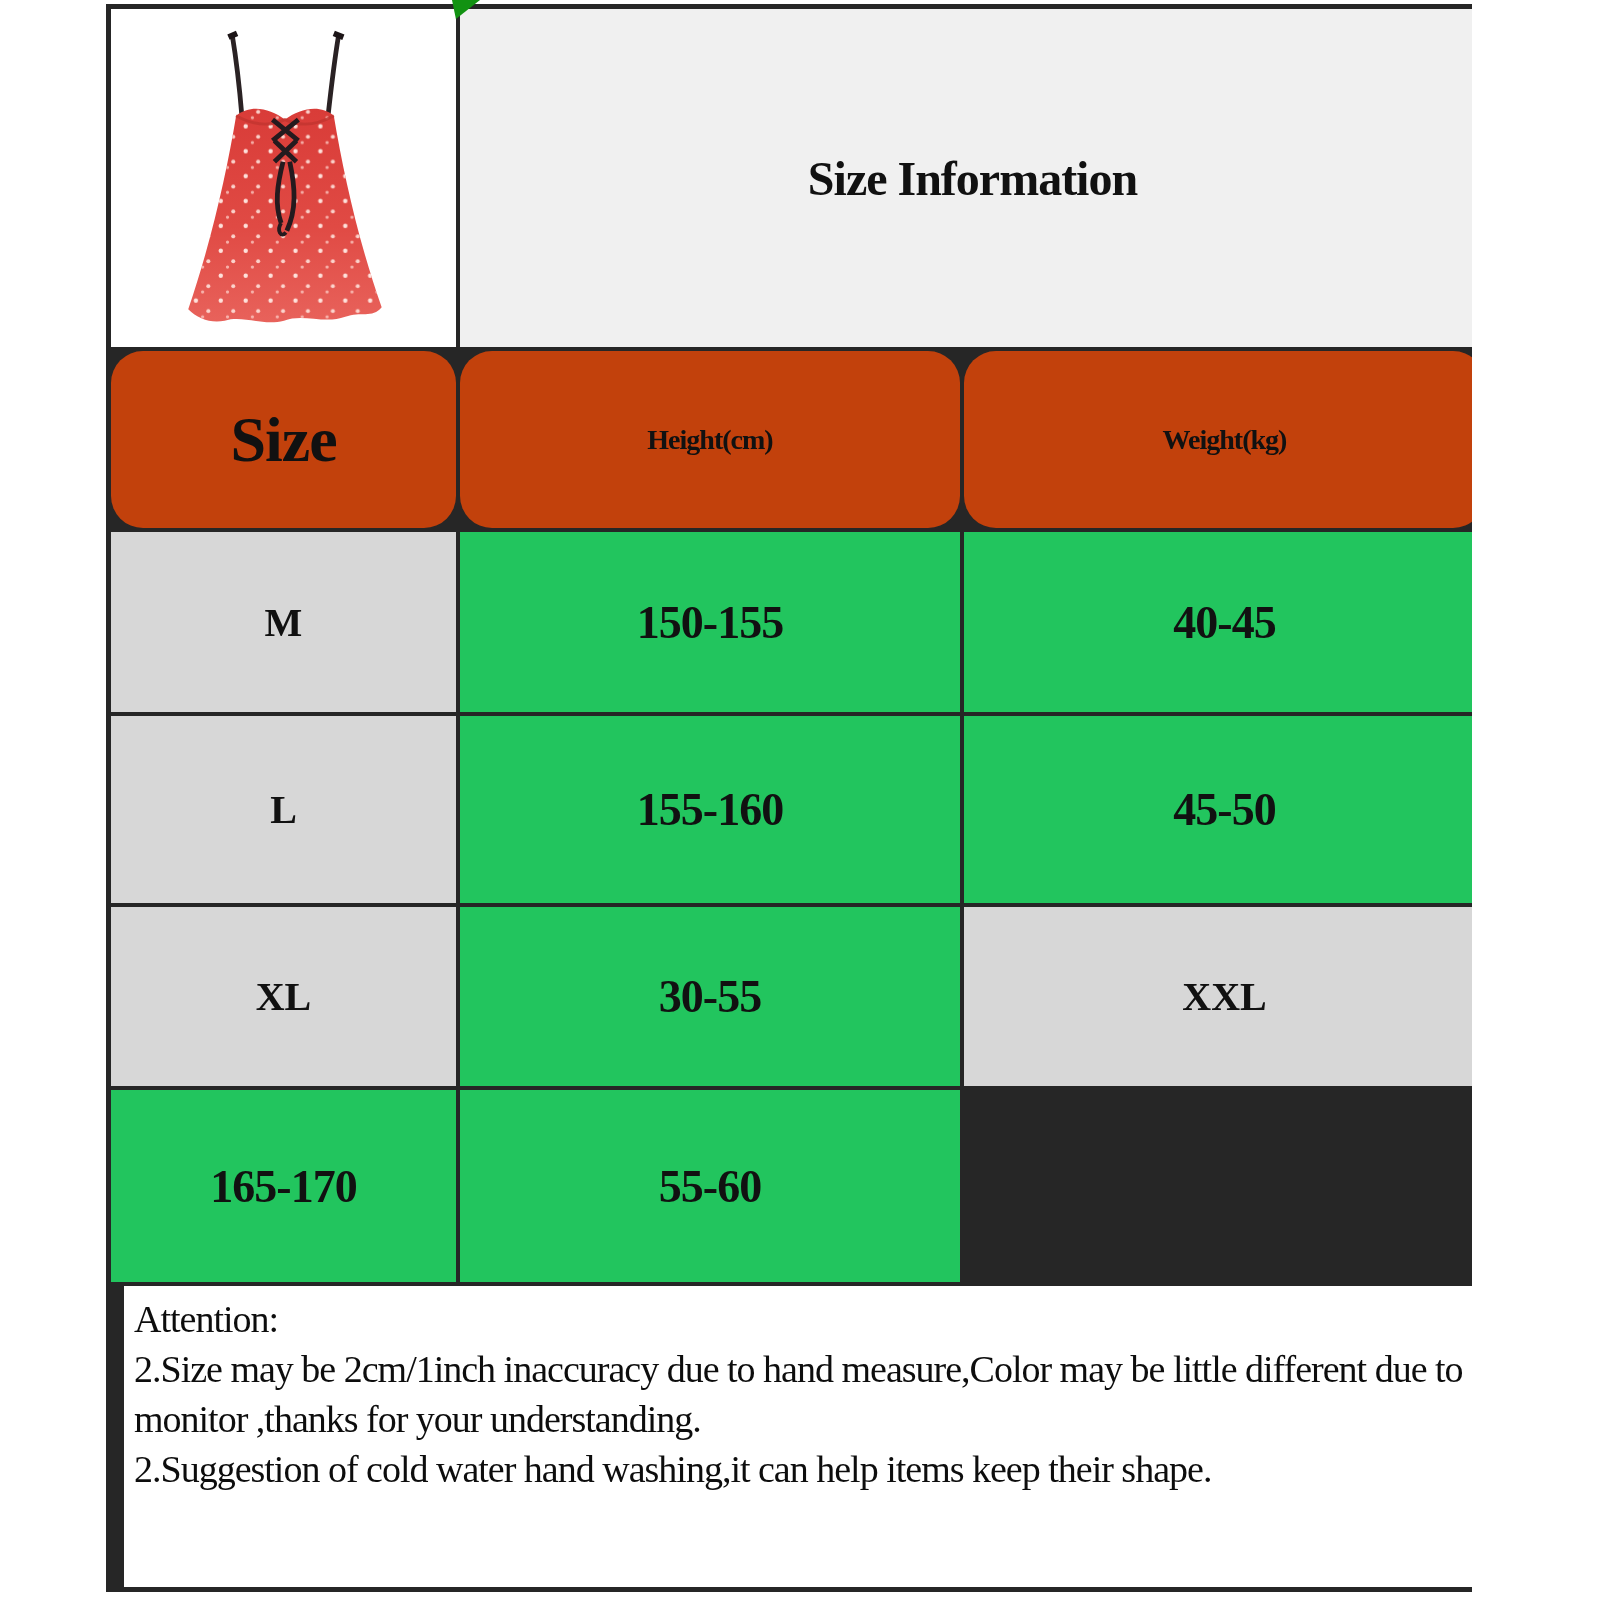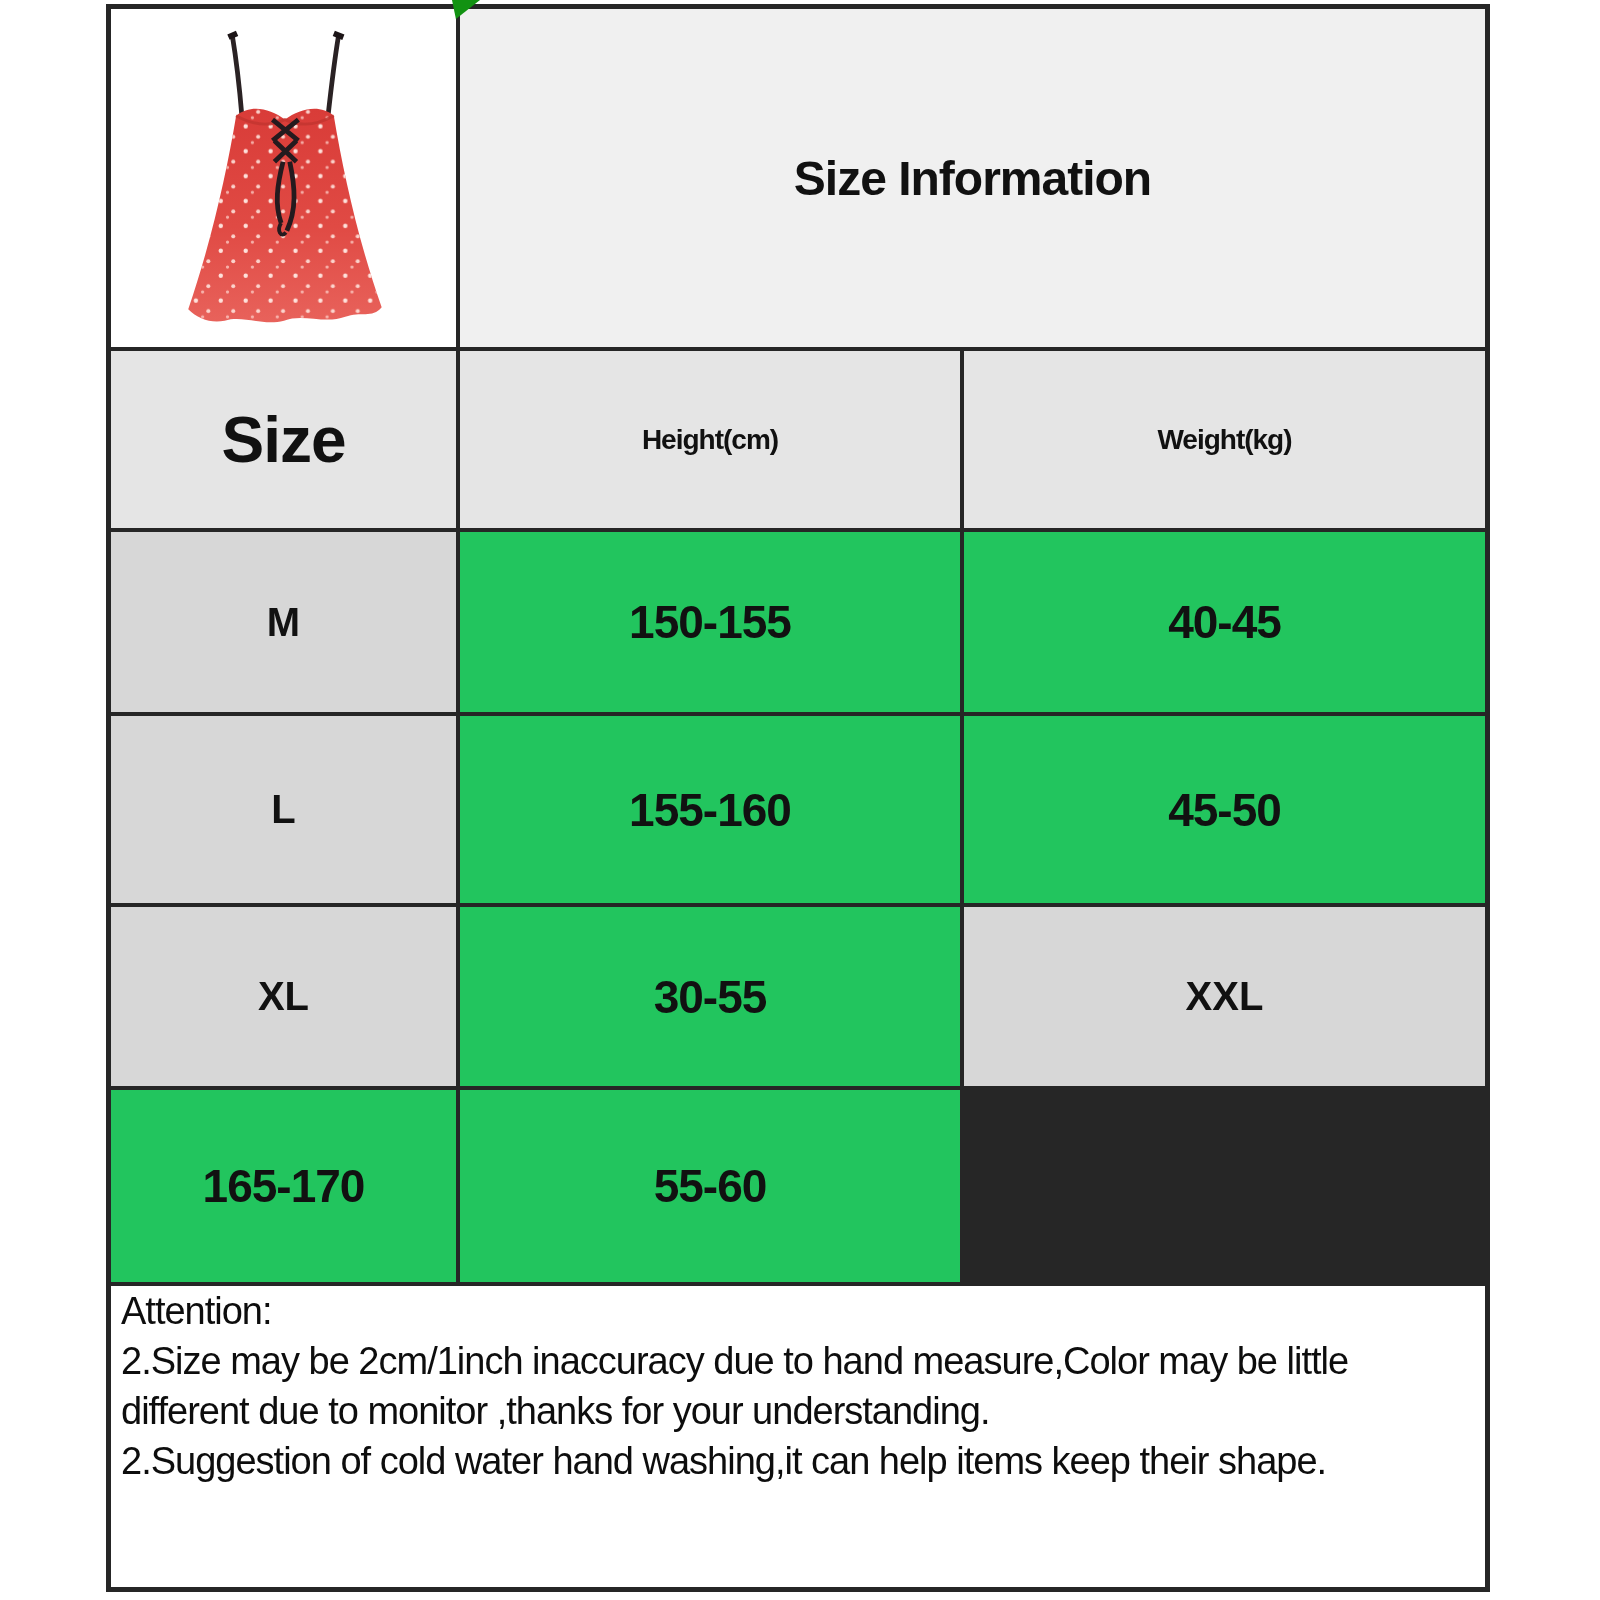"Size Information" .canvas { font-family: none -> Liberation Serif, serif; width: 1600px -> 1472px }
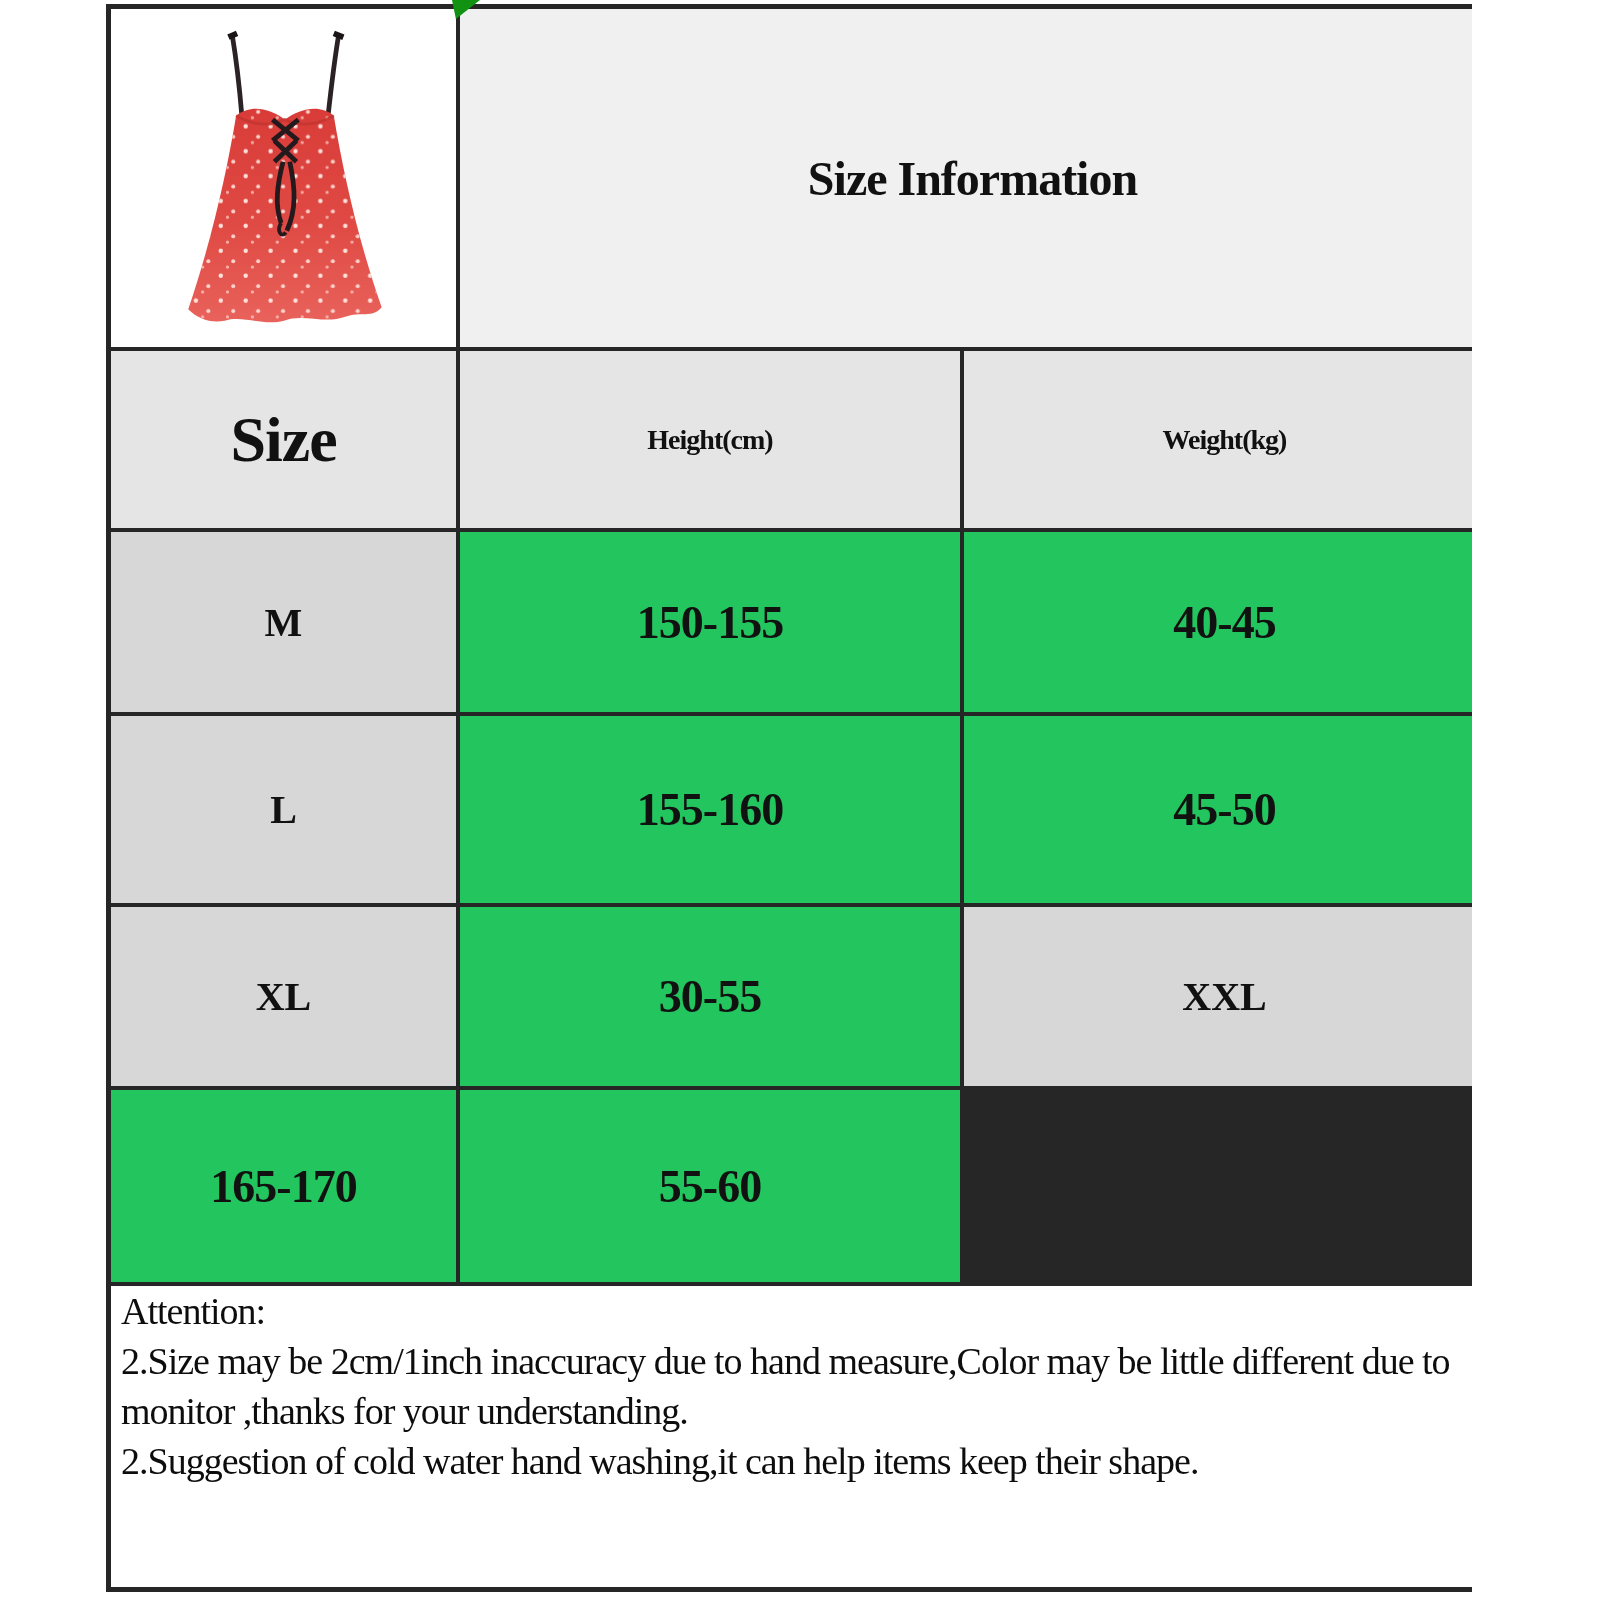"Size" .head-cell { background: #e5e5e5 -> #c2410c; border-radius: none -> 32px }
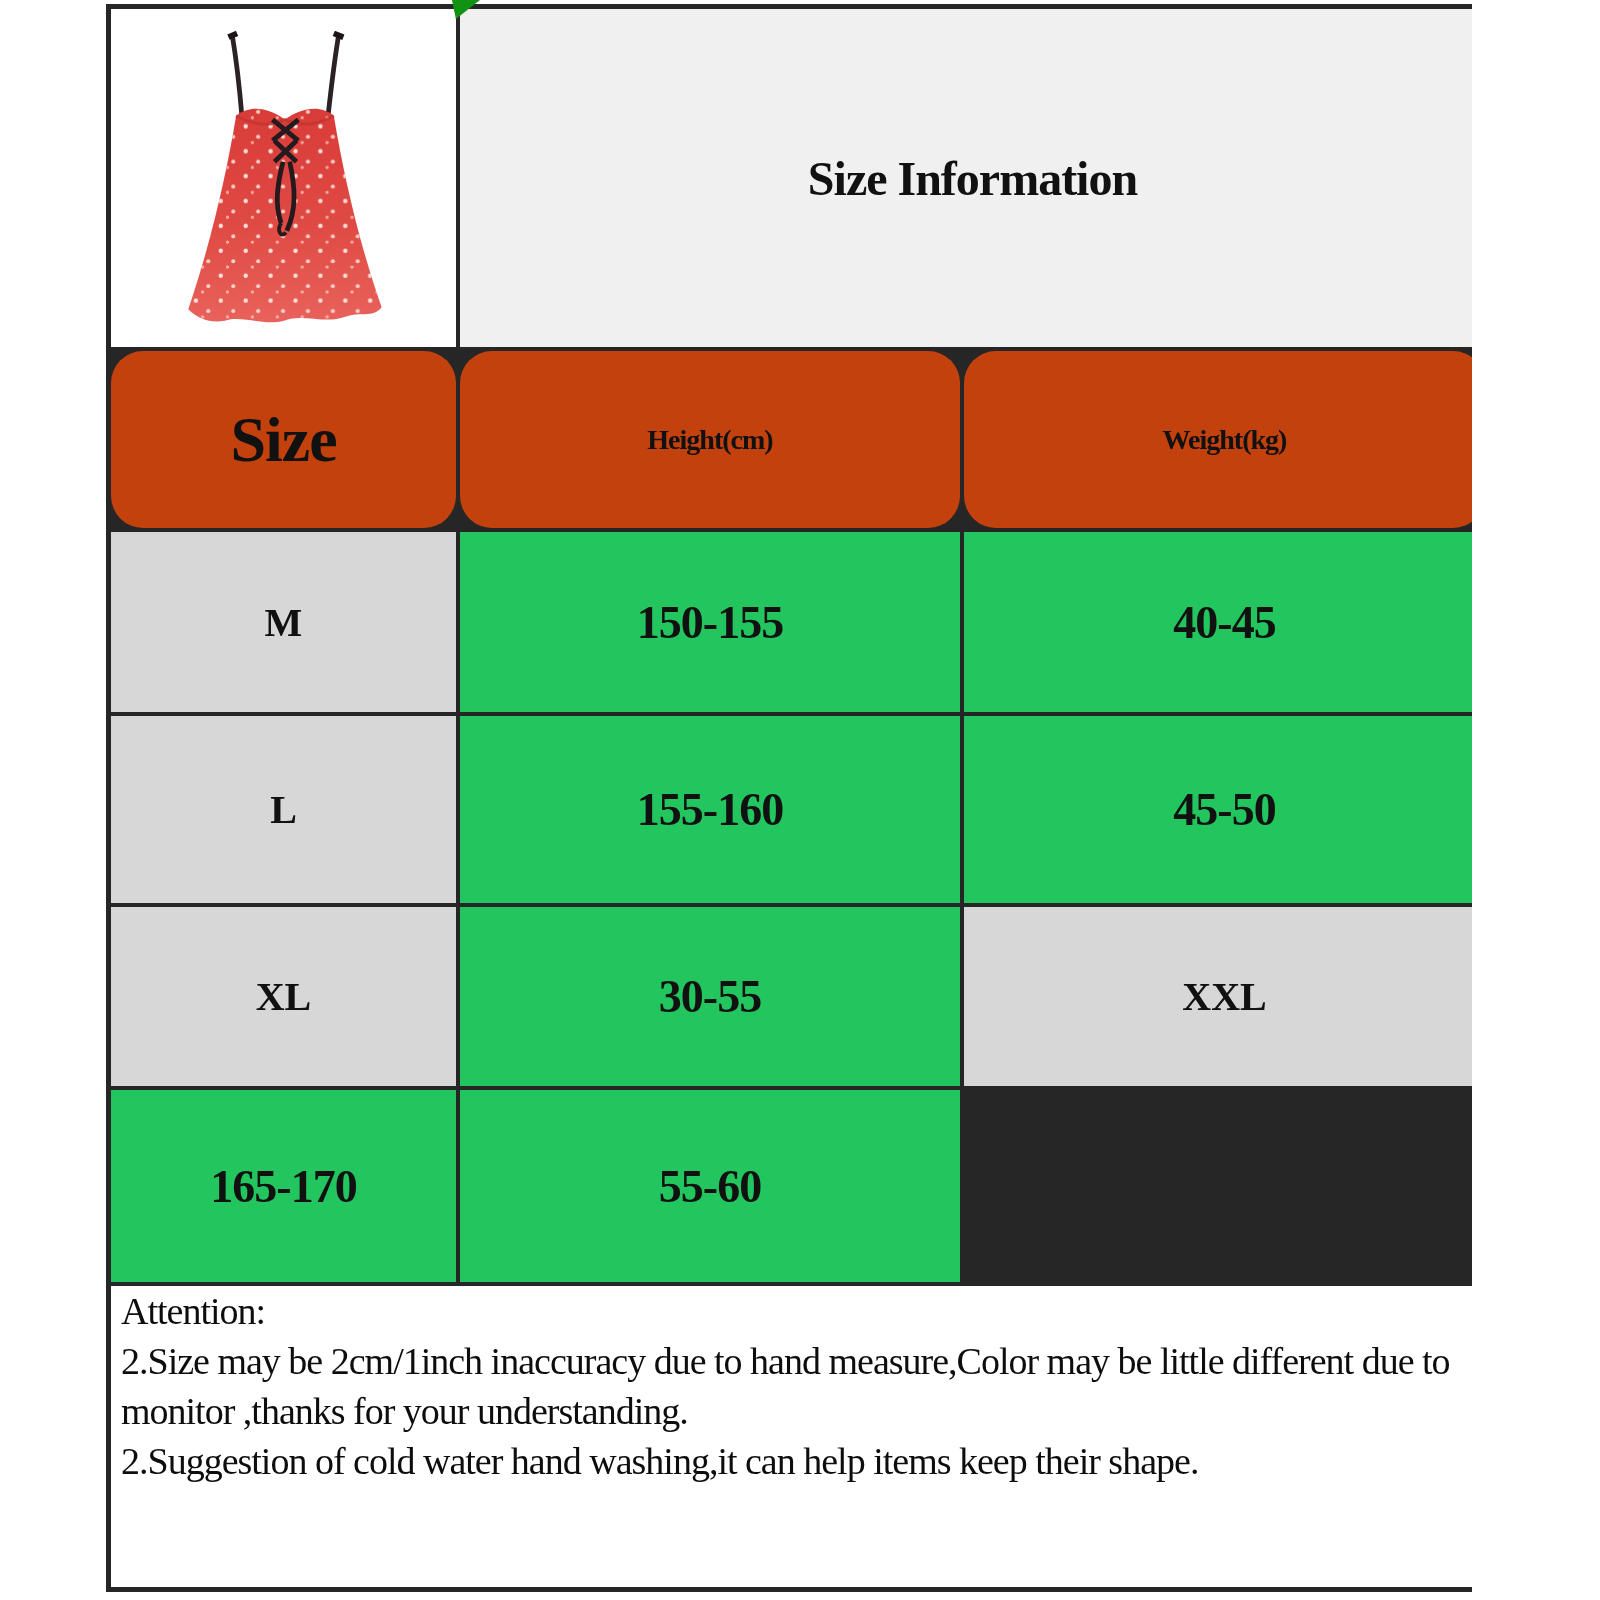"Attention:" .attention-cell { margin-left: none -> 13px; padding: 0 10px -> 8px 10px }
